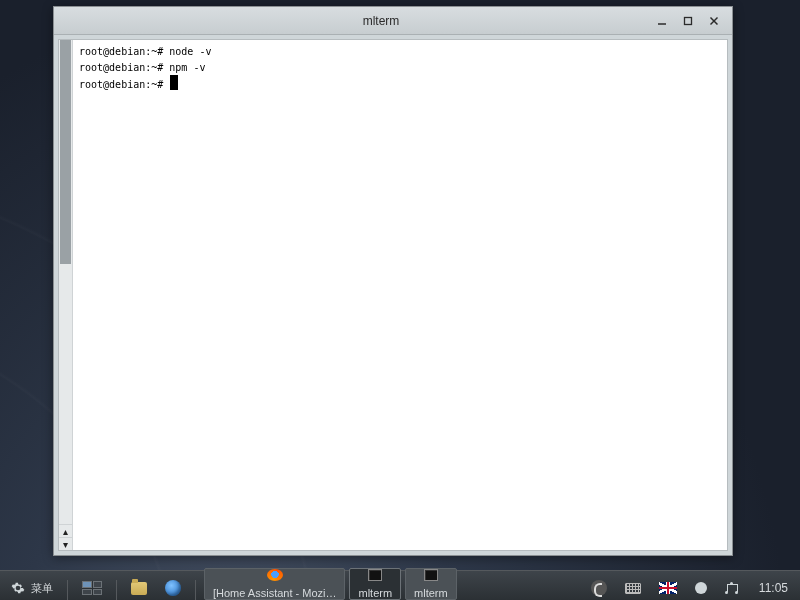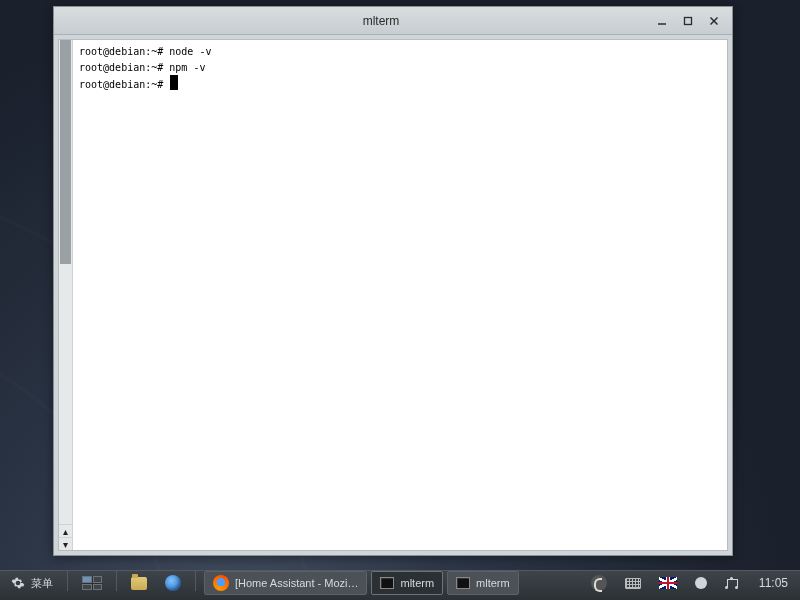"菜单" .panel { align-items: flex-start -> flex-end }
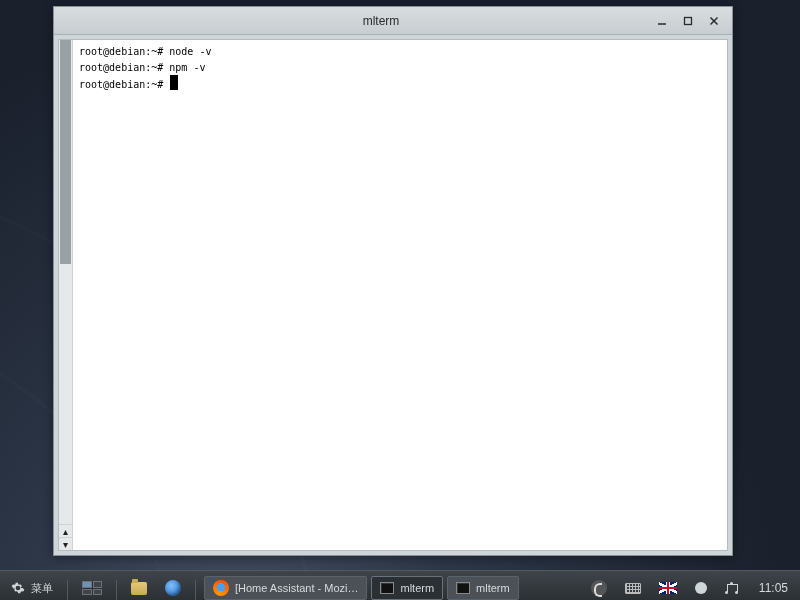"[Home Assistant - Mozi…" .taskbtn { flex-direction: none -> column; height: 24px -> 32px }
